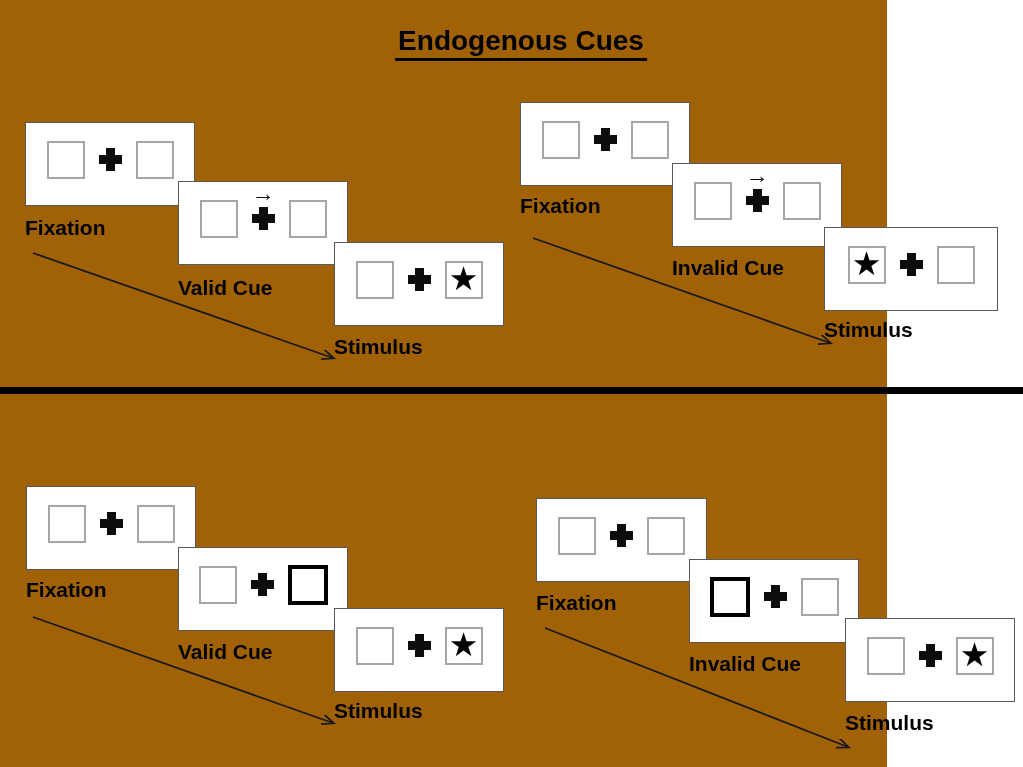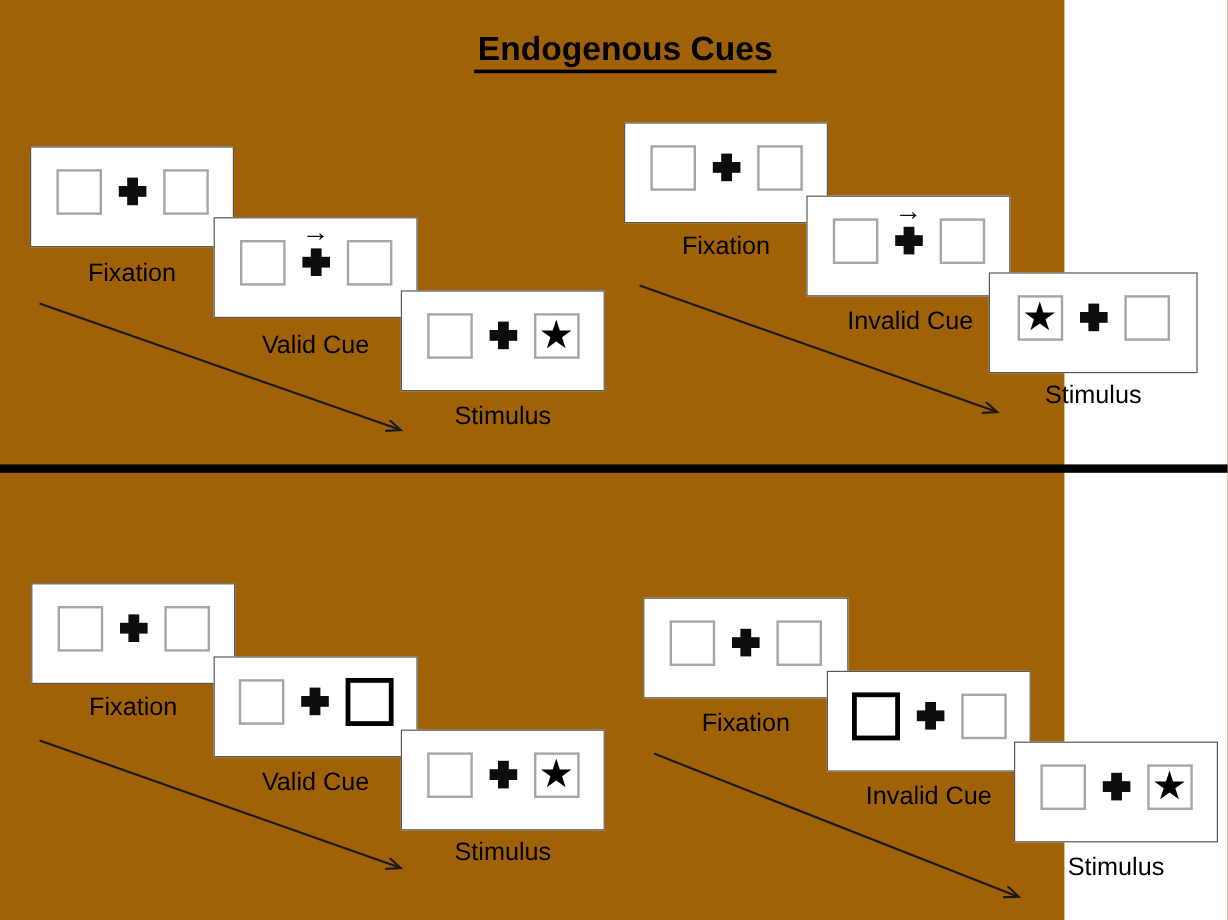"Fixation" .steplabel { font-weight: normal -> bold; text-align: center -> none }
